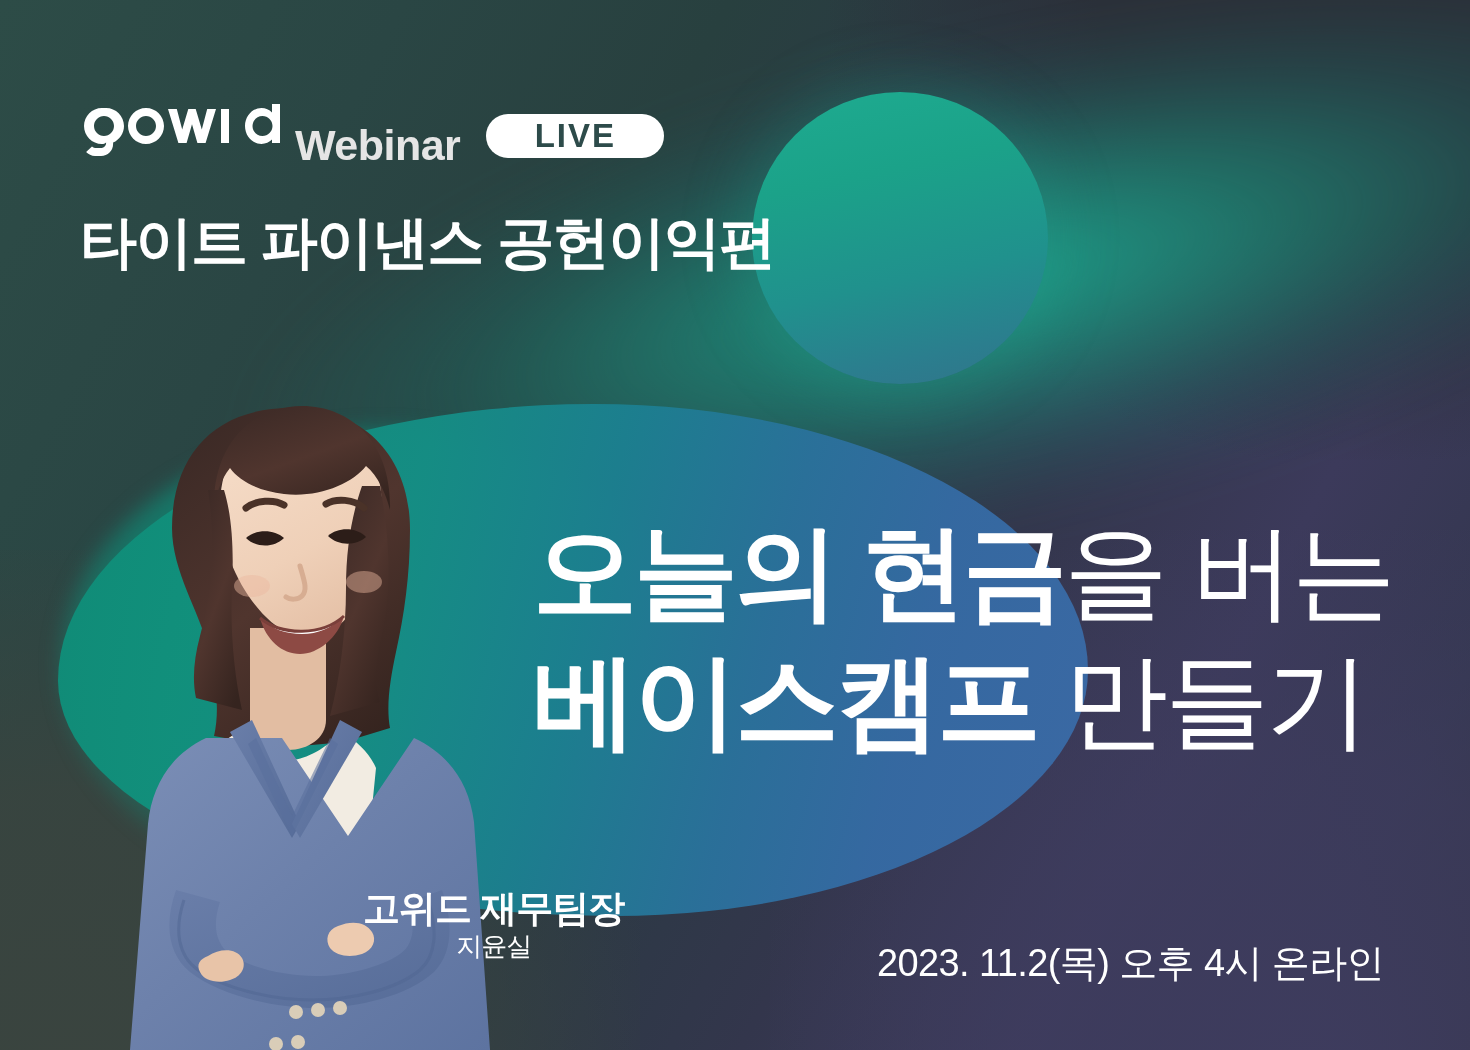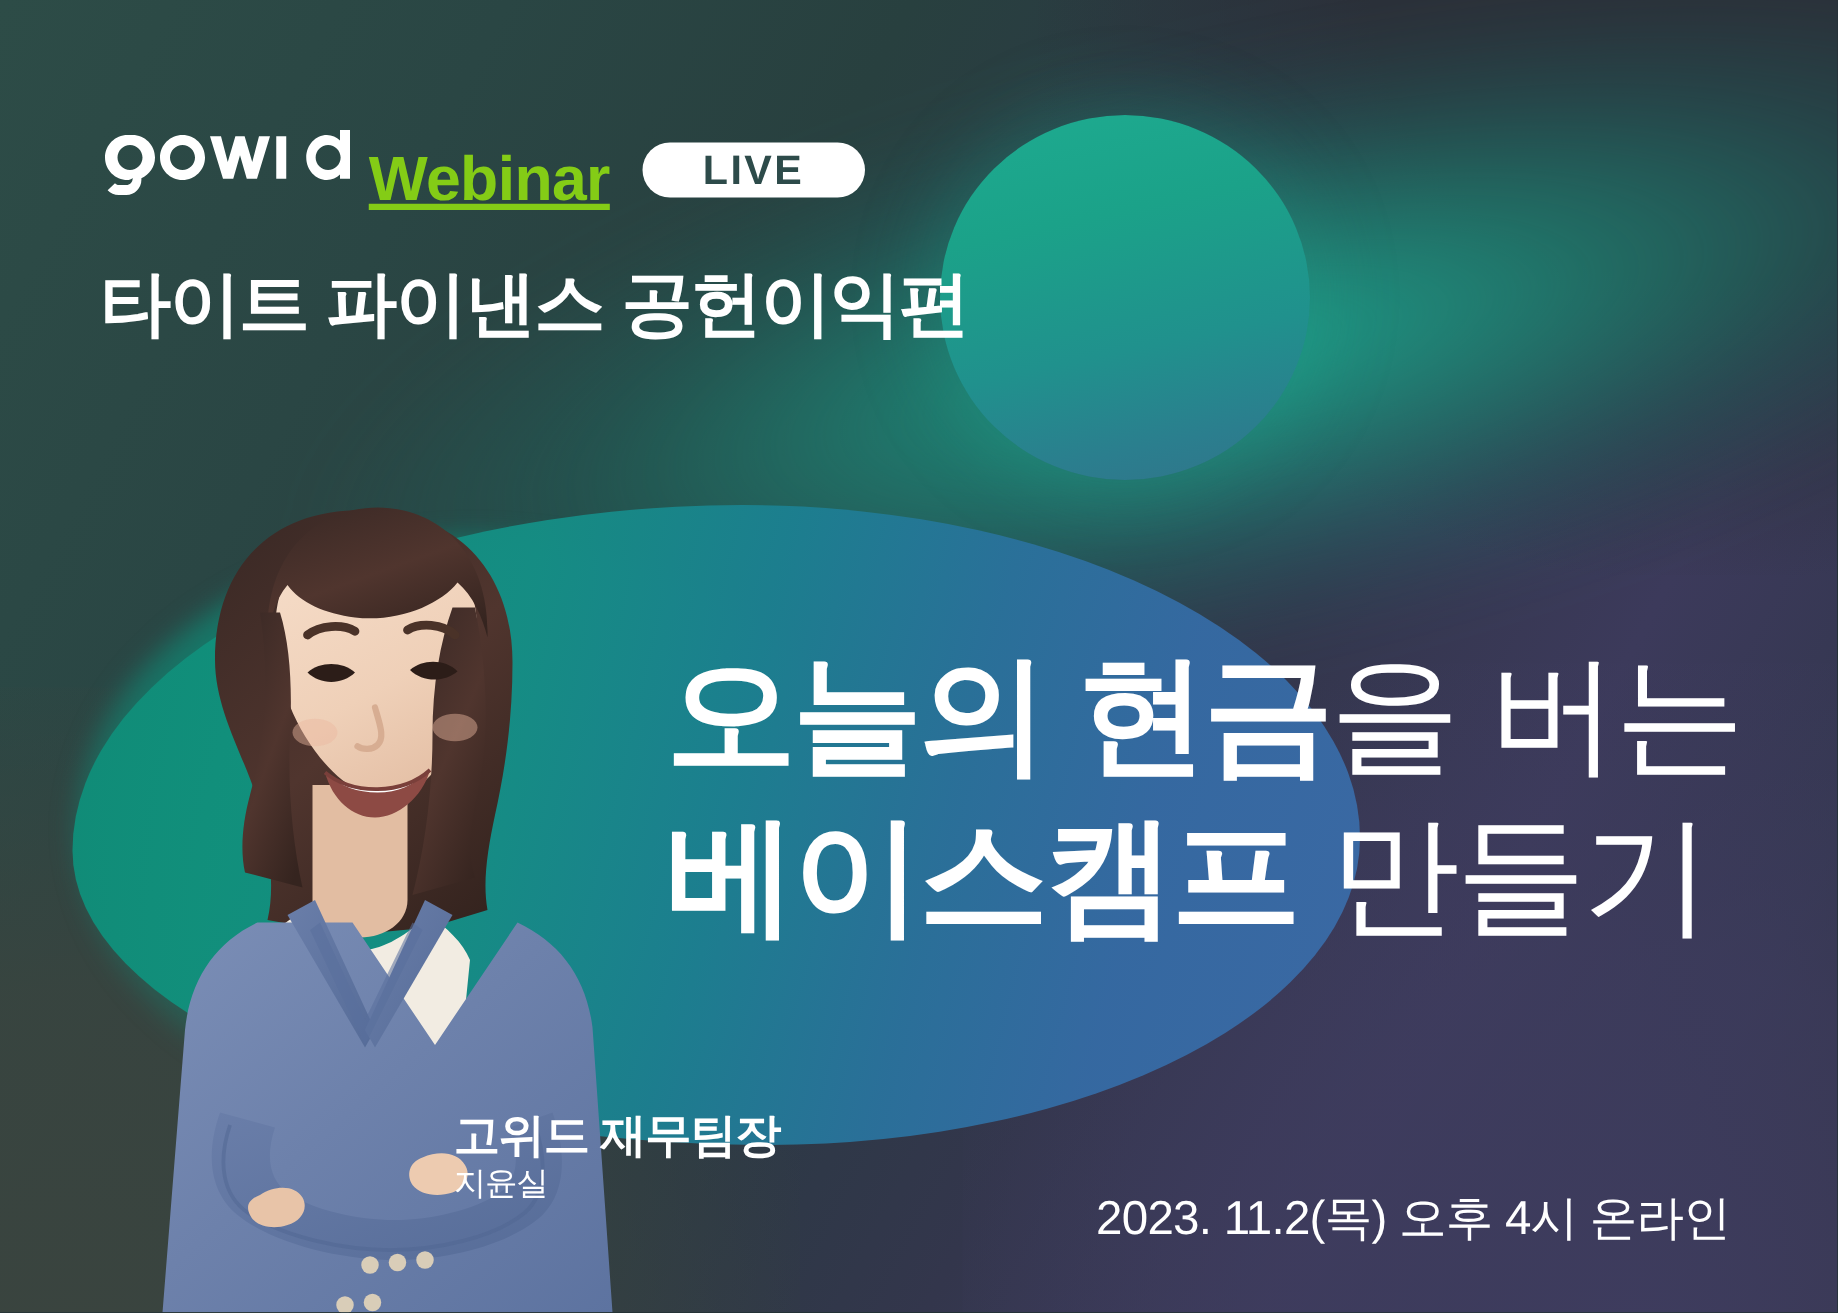"Webinar" .brand-webinar { color: #84cc16 -> #e5e5e5; font-size: 50px -> 43px; text-decoration: underline -> none }
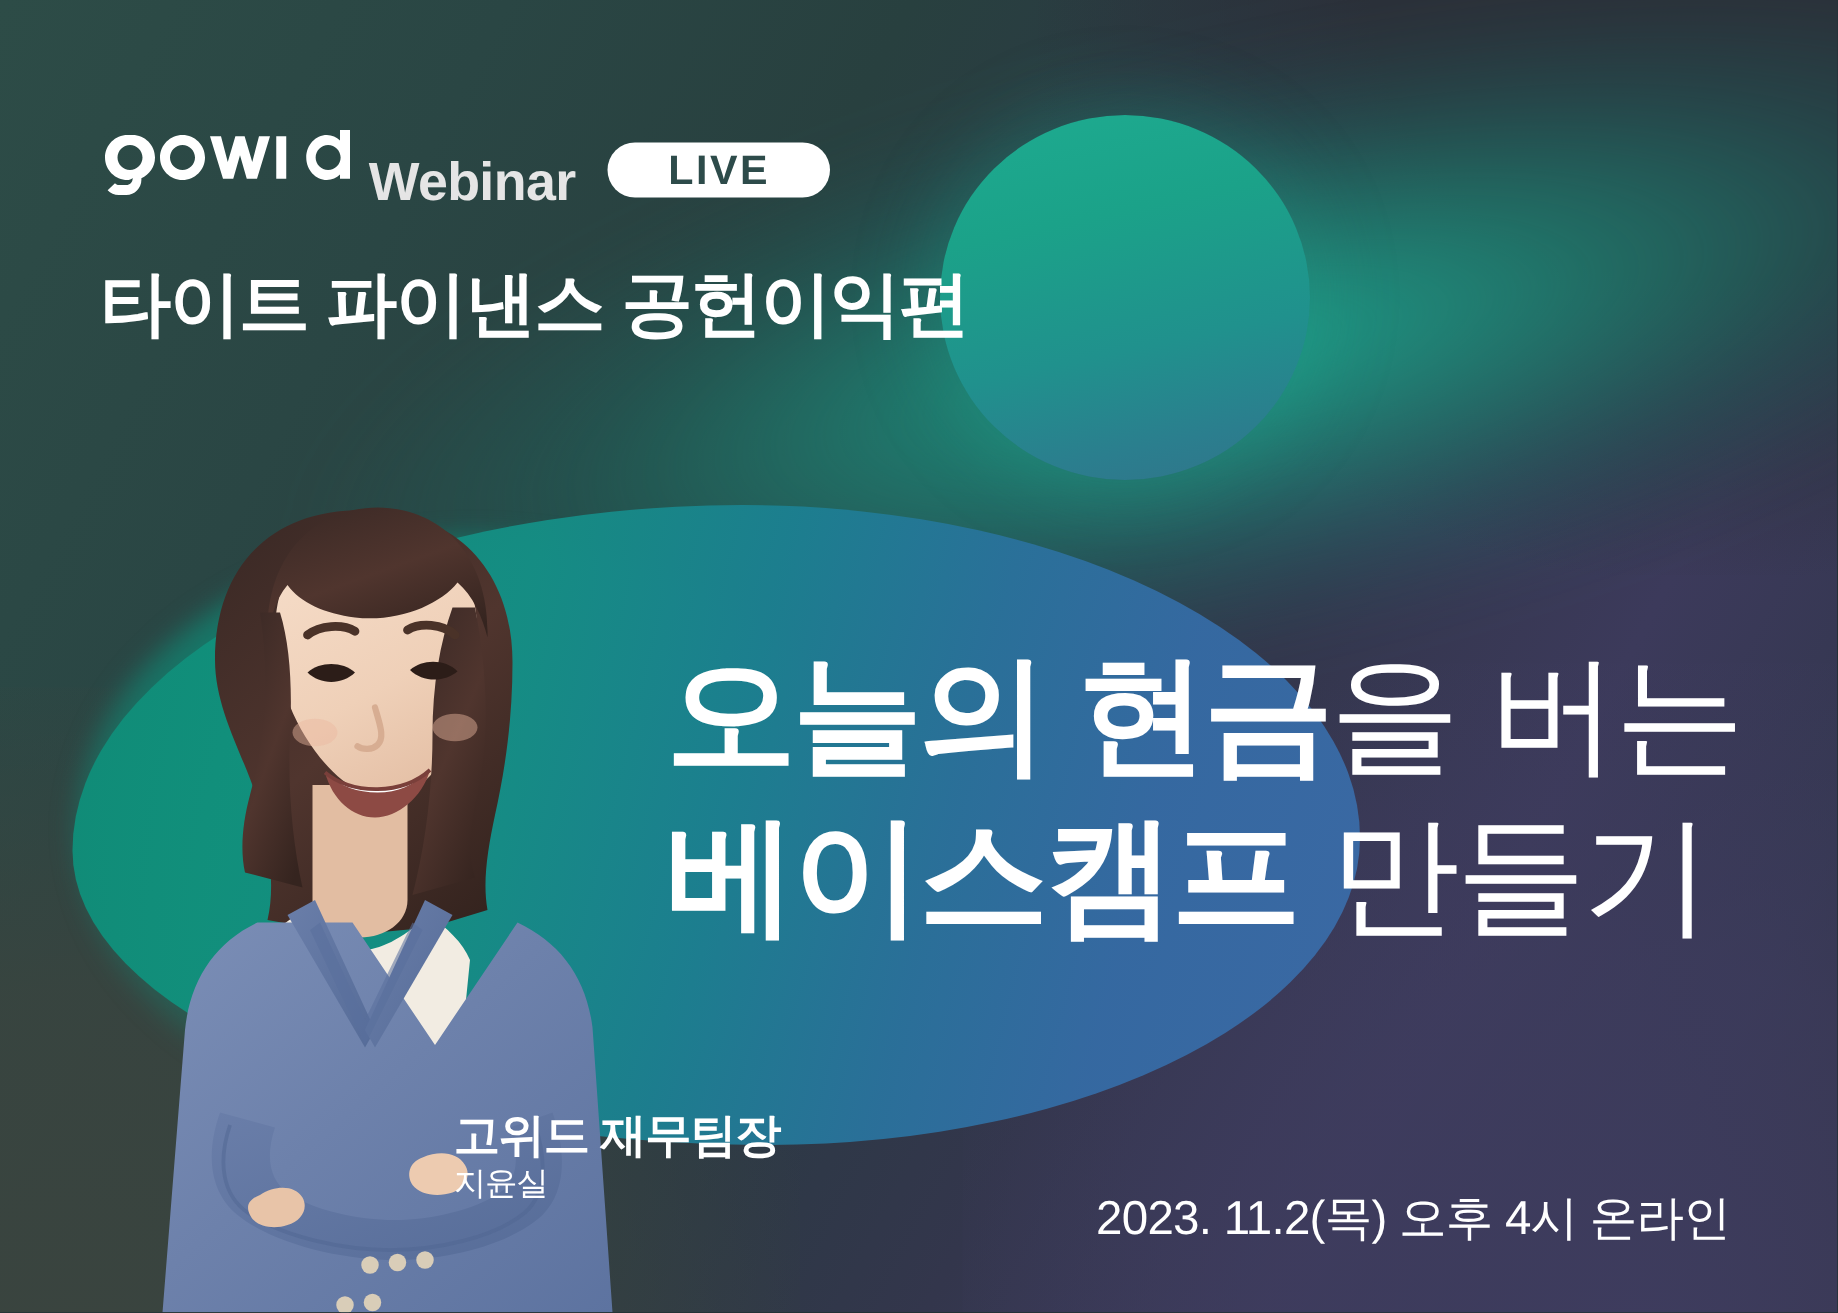"고위드 재무팀장" .speaker { text-align: left -> center }
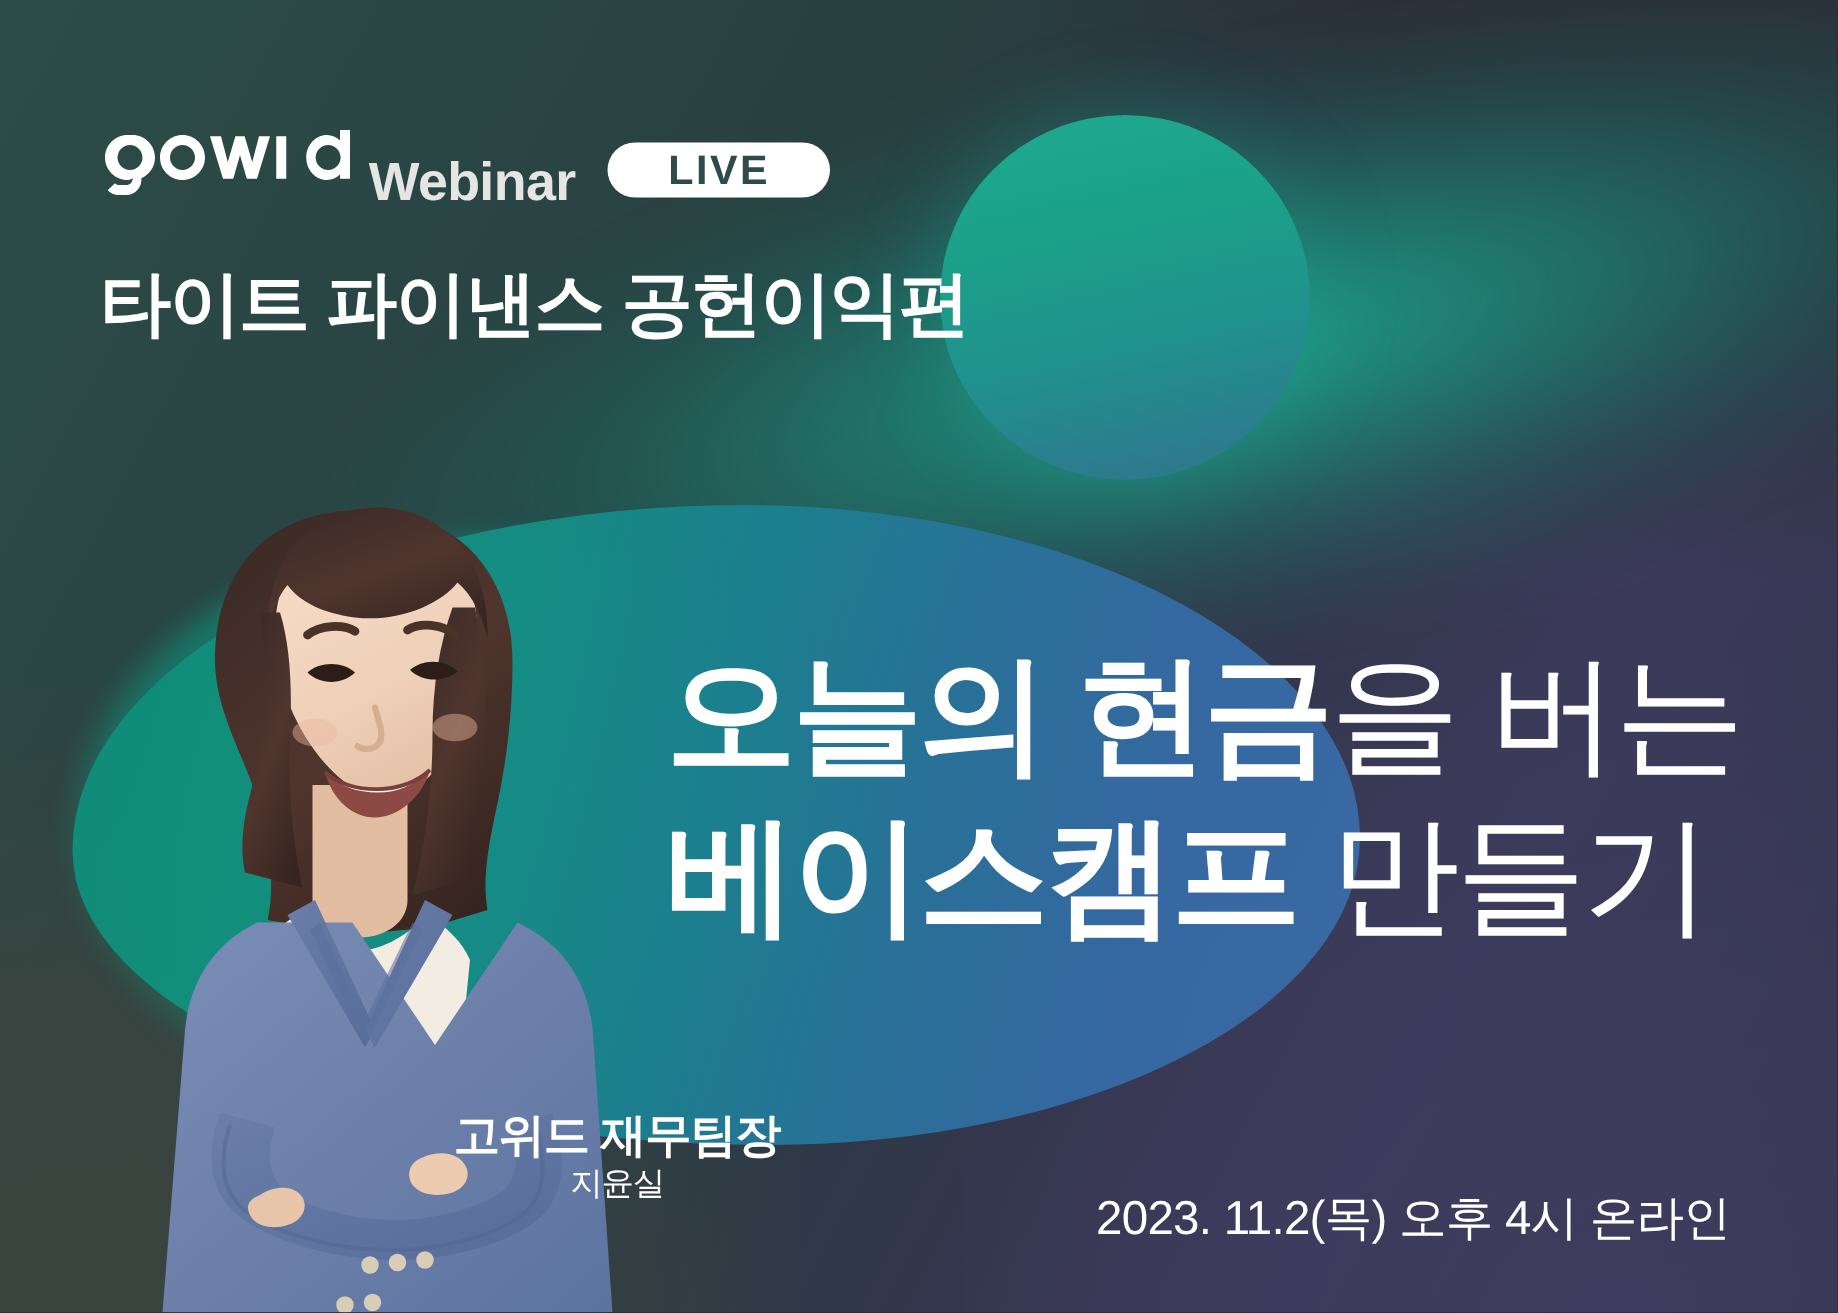"2023. 11.2(목) 오후 4시 온라인" .datetime { bottom: 50px -> 61px }
